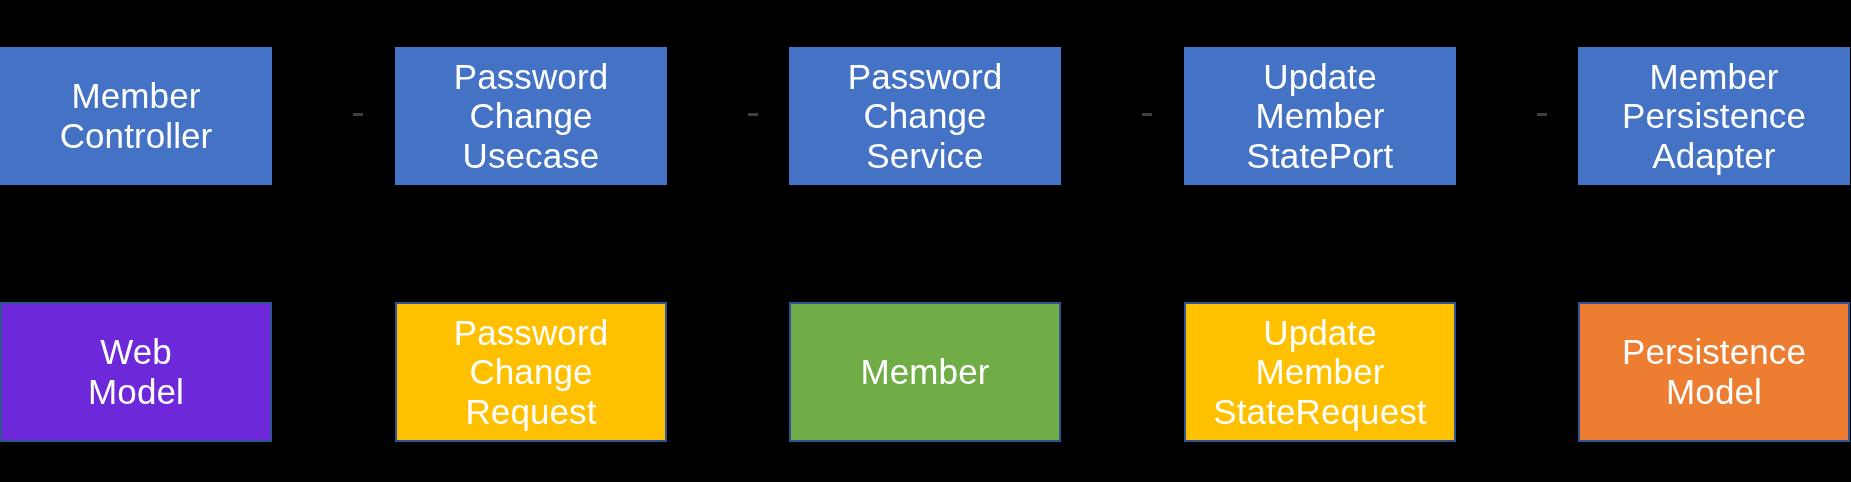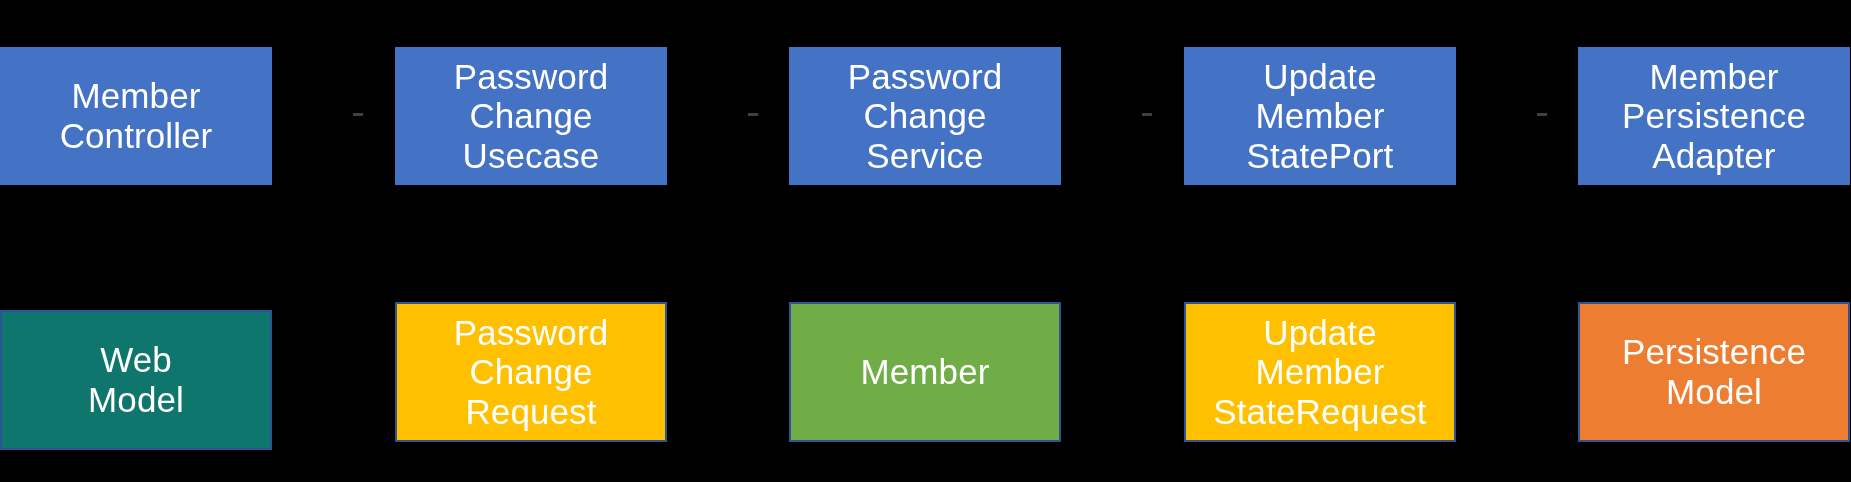"Web" div.node { background: #0f766e -> #6d28d9; margin-top: 8px -> none }
